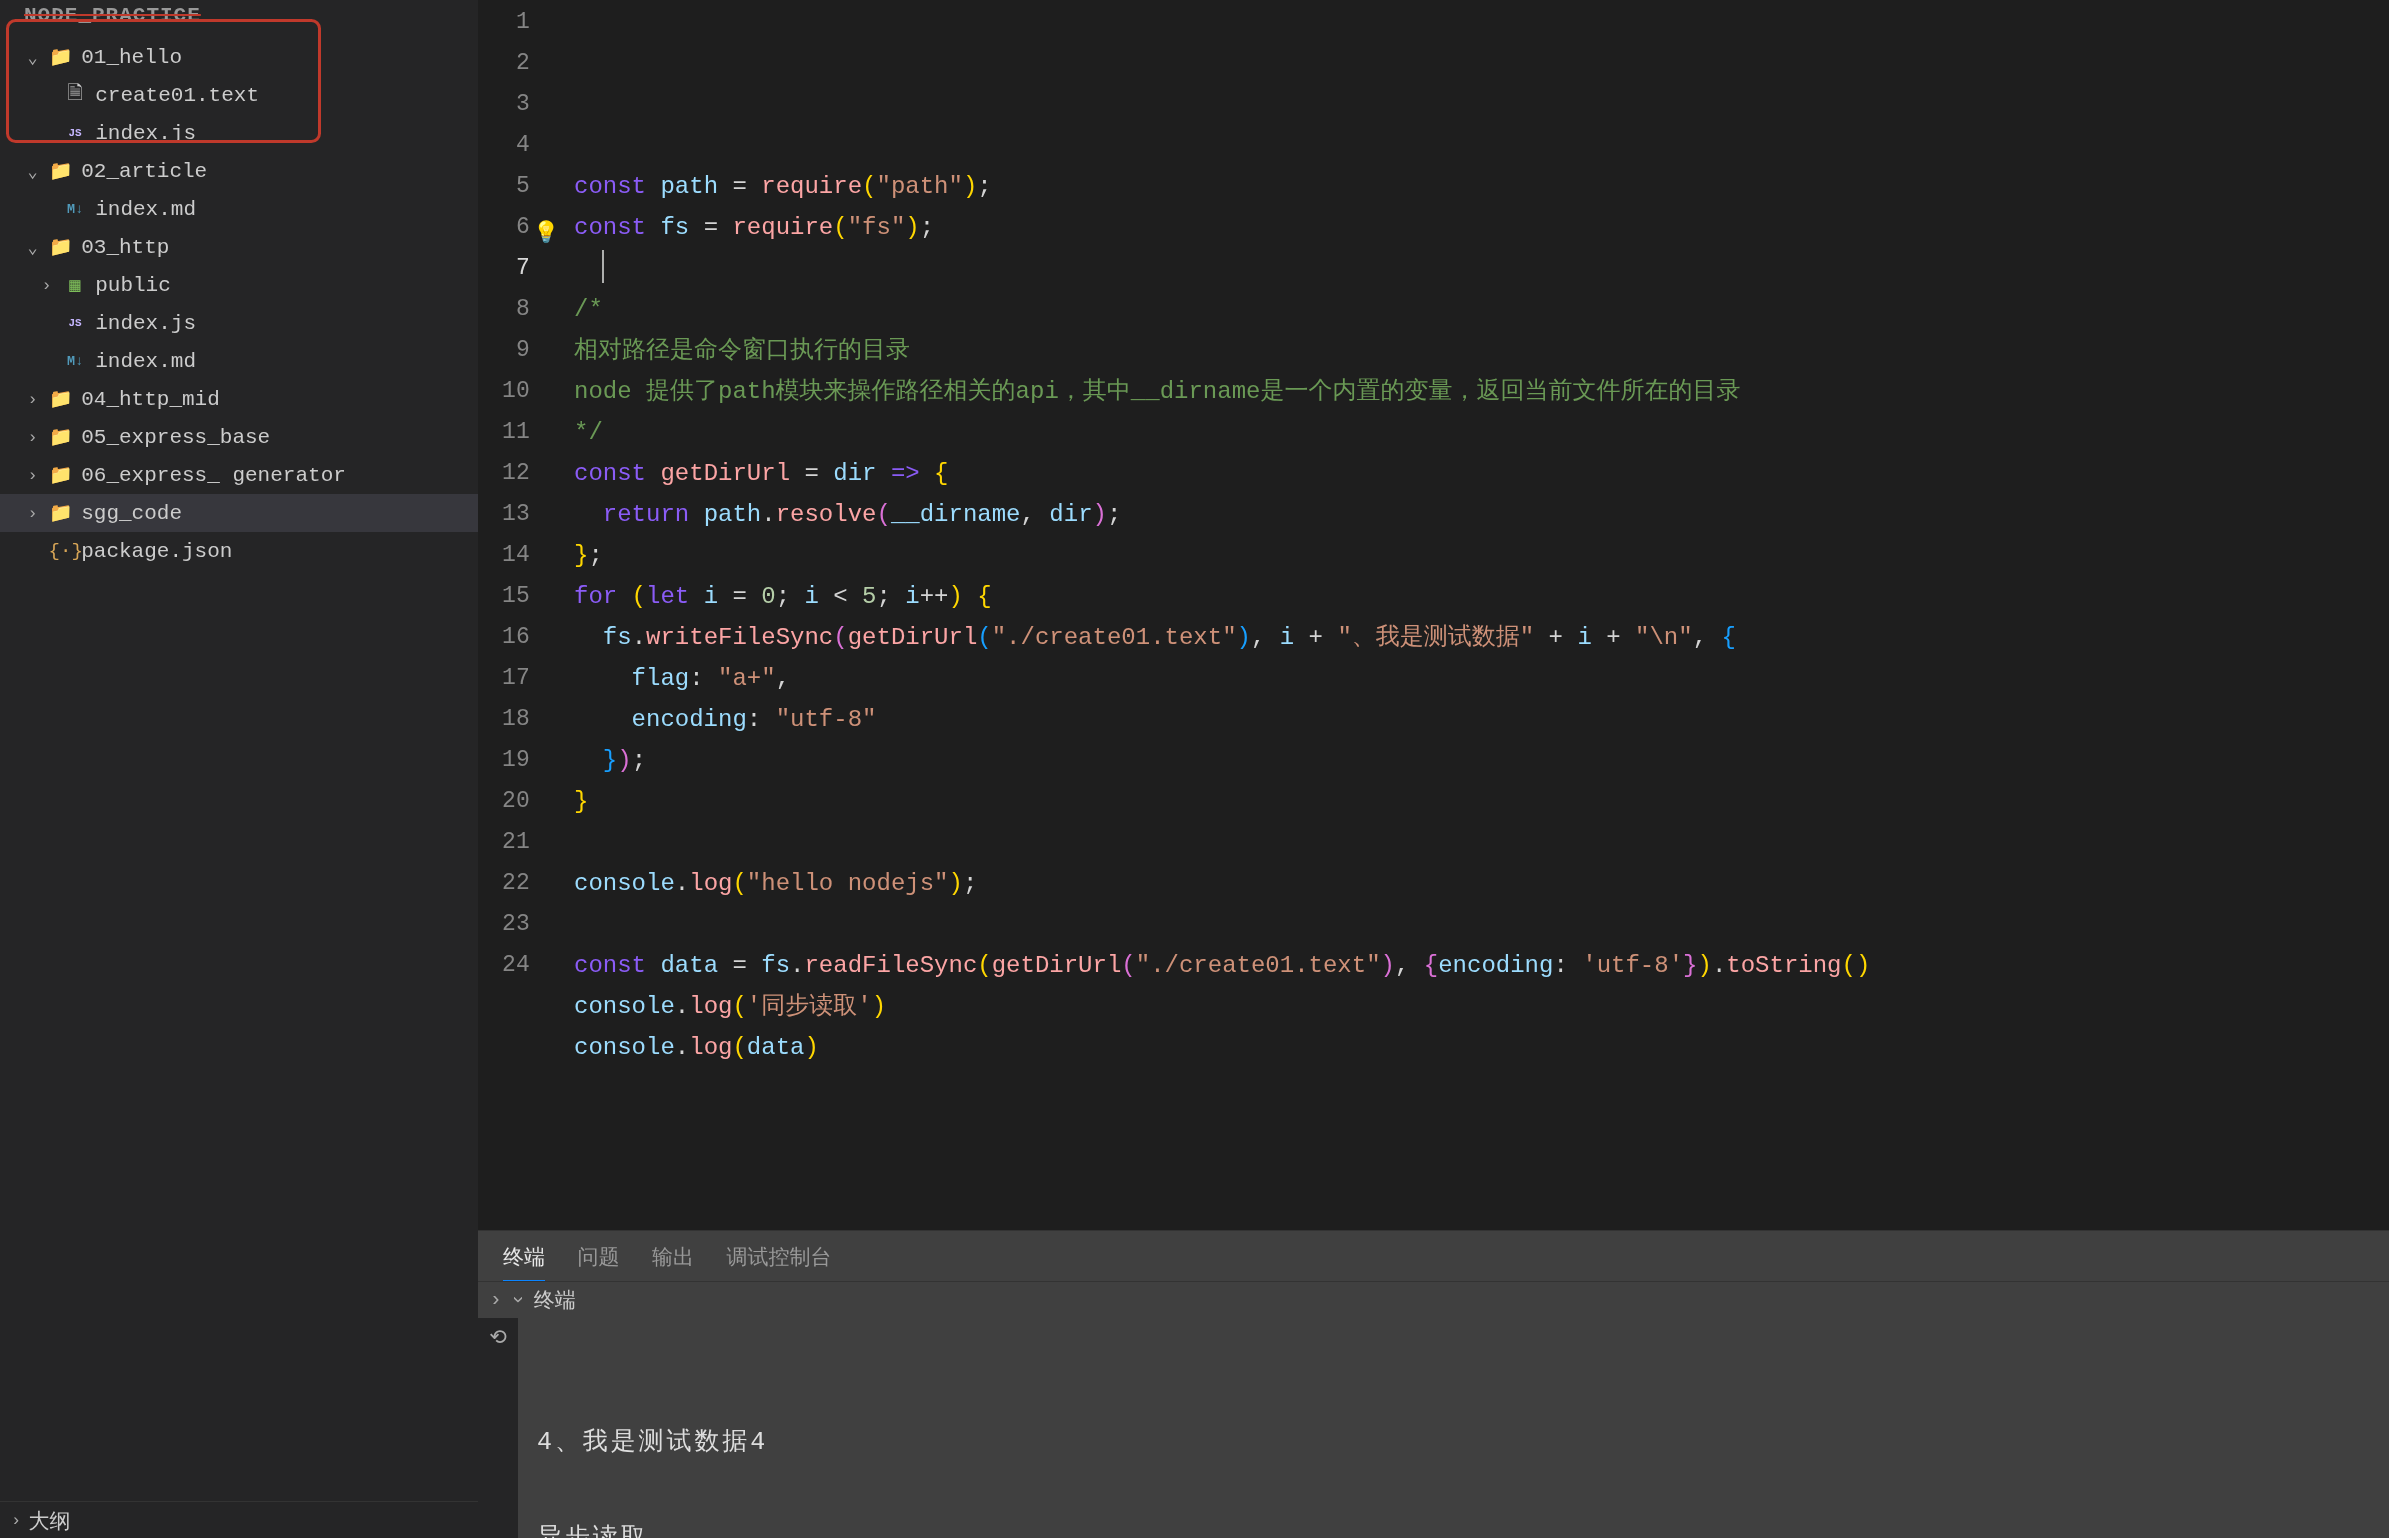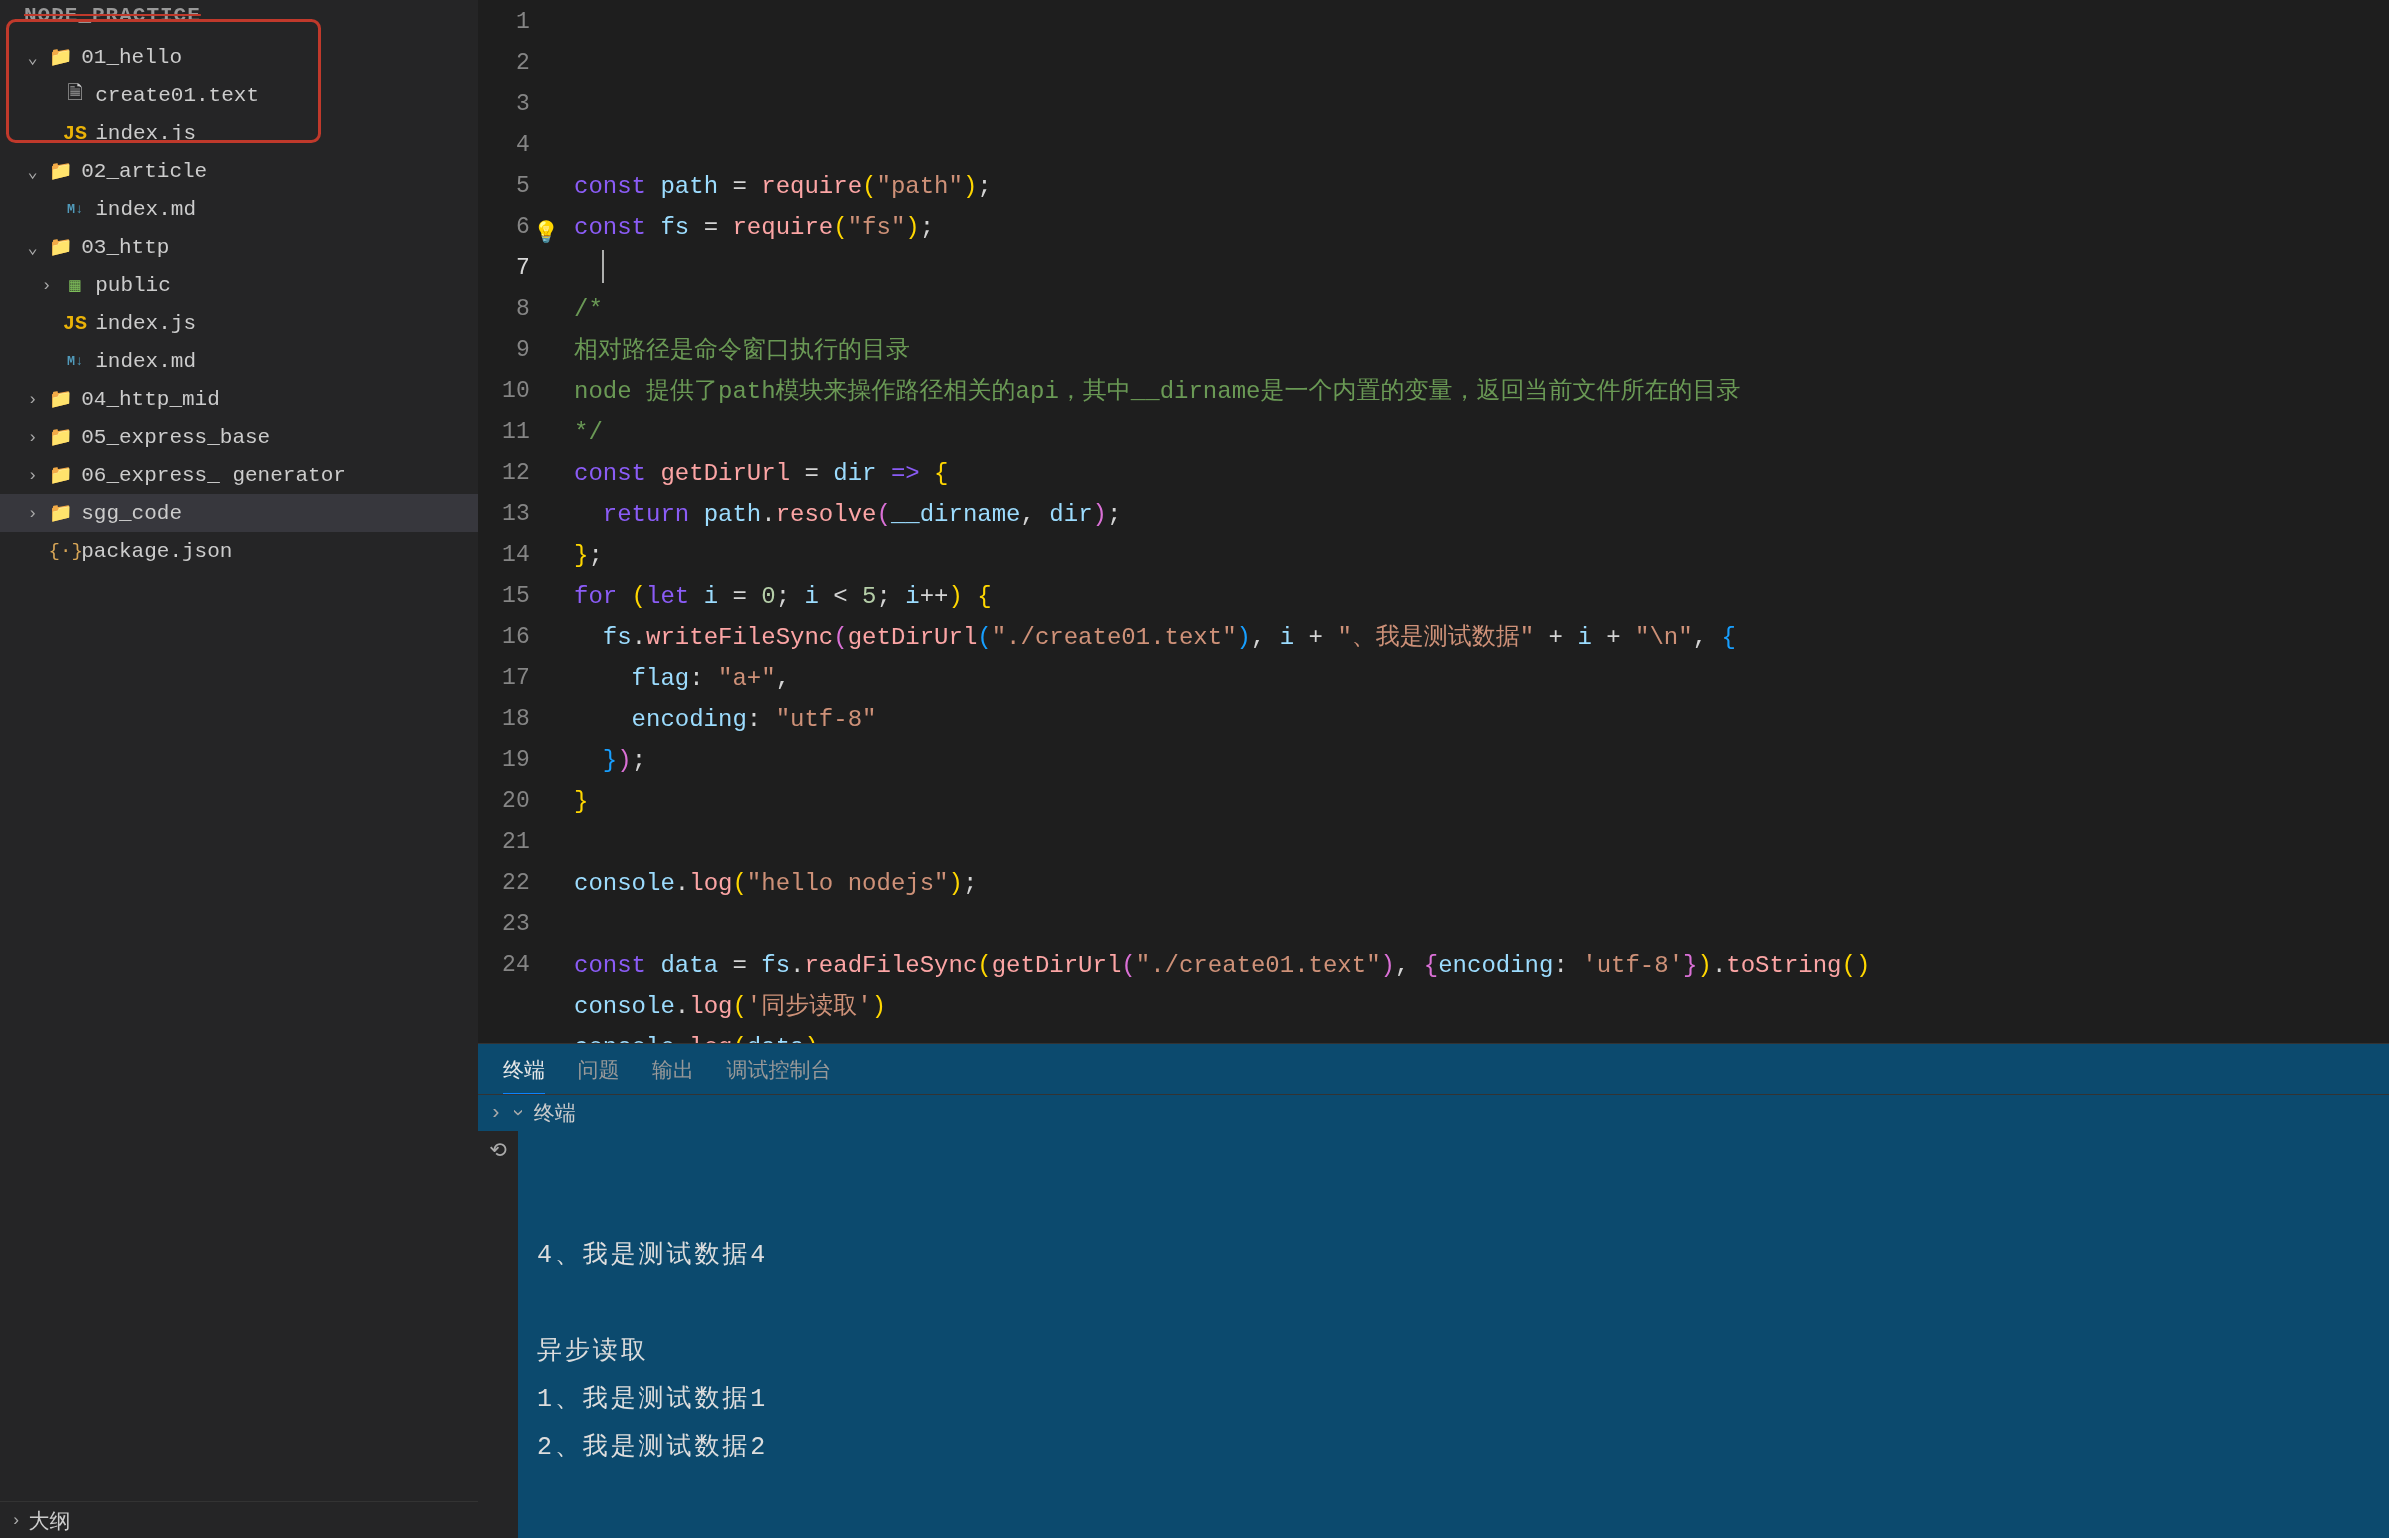"JS" .icon.js { color: #eab308 -> #c4b5fd; font-size: 20px -> 11px }
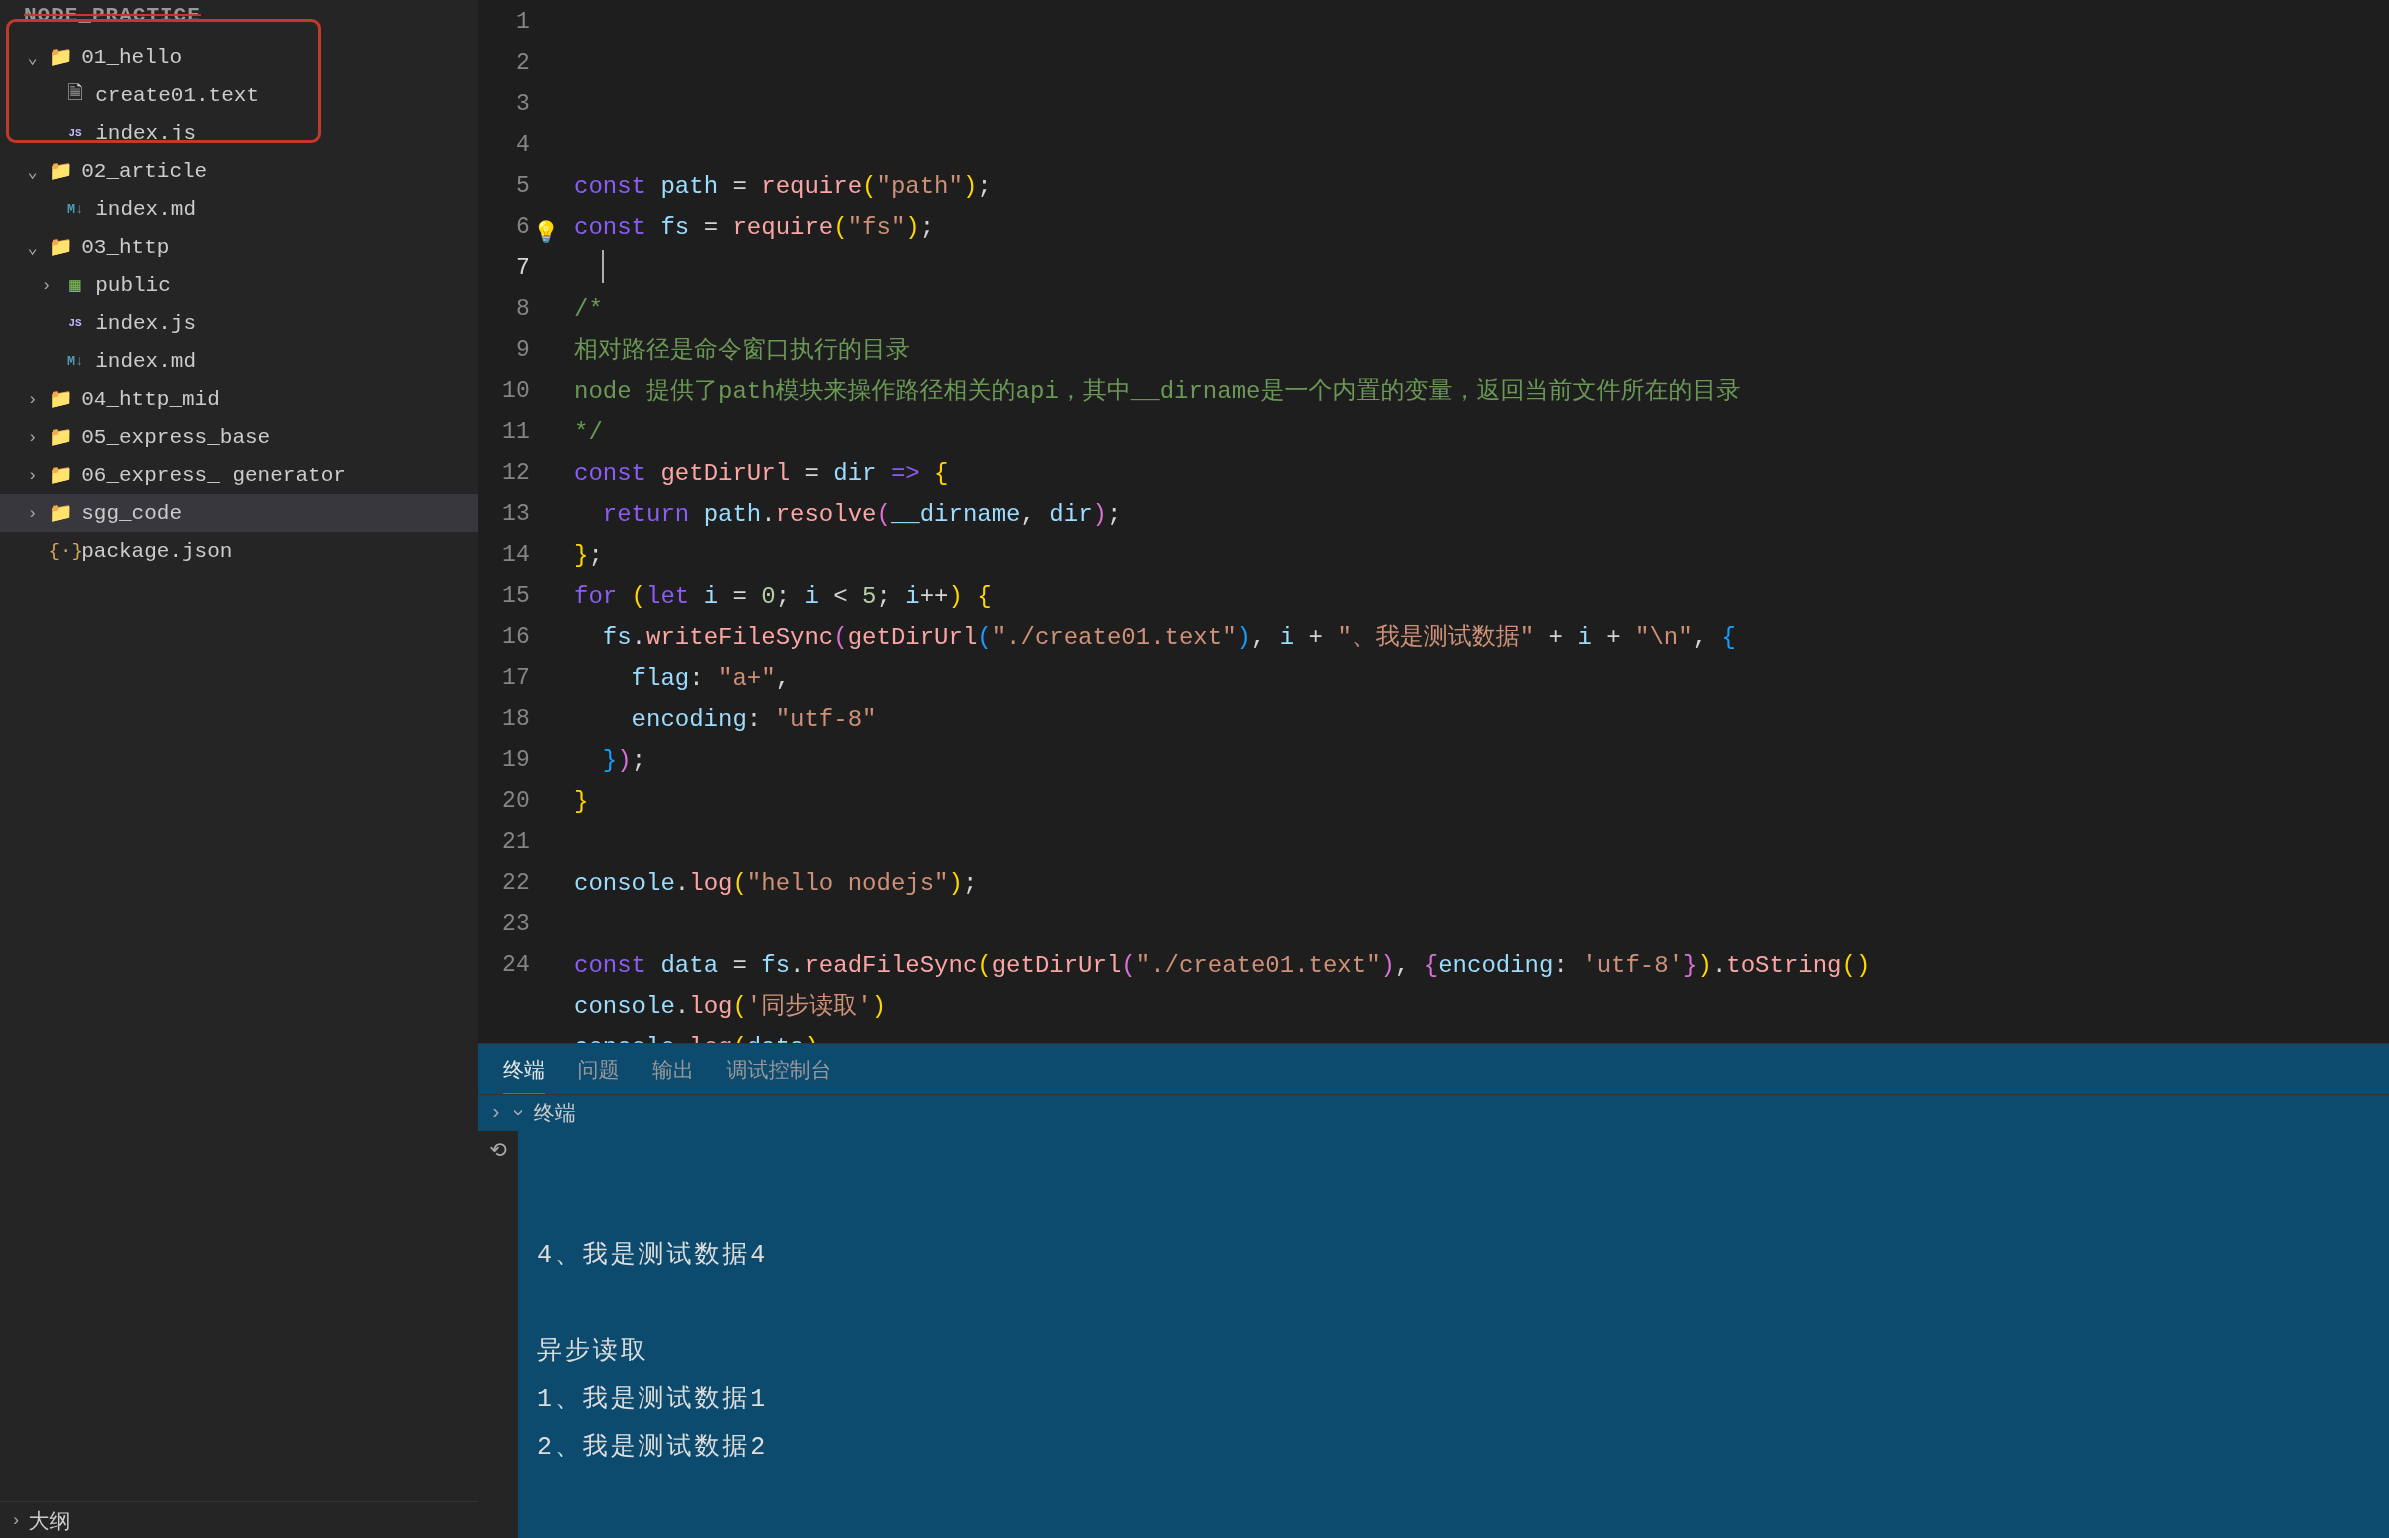"终端" .panel { background: #0c4a6e -> #404040; height: 496px -> 309px }
